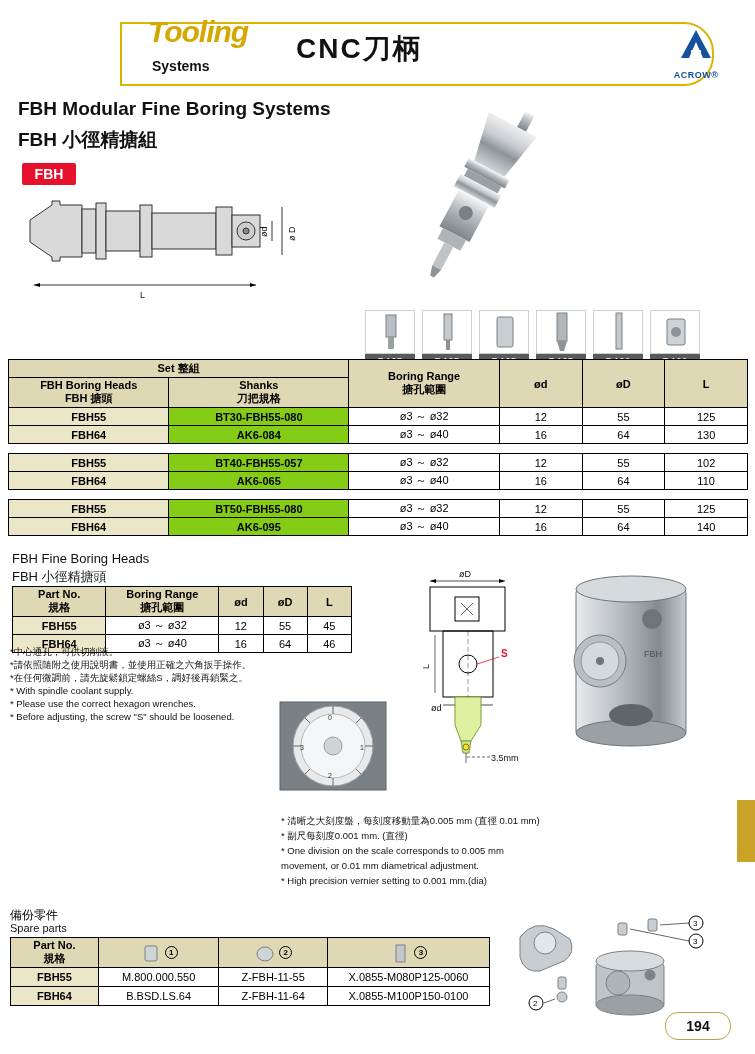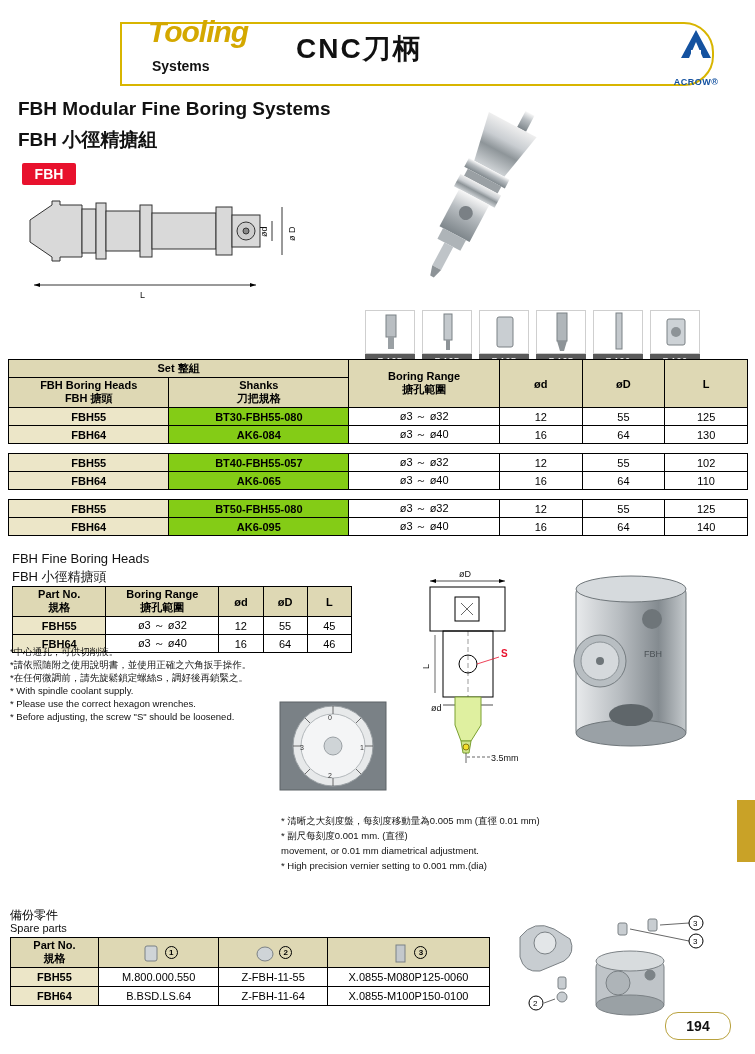"ACROW®" .acrow-txt { margin-top: 15px -> 8px }
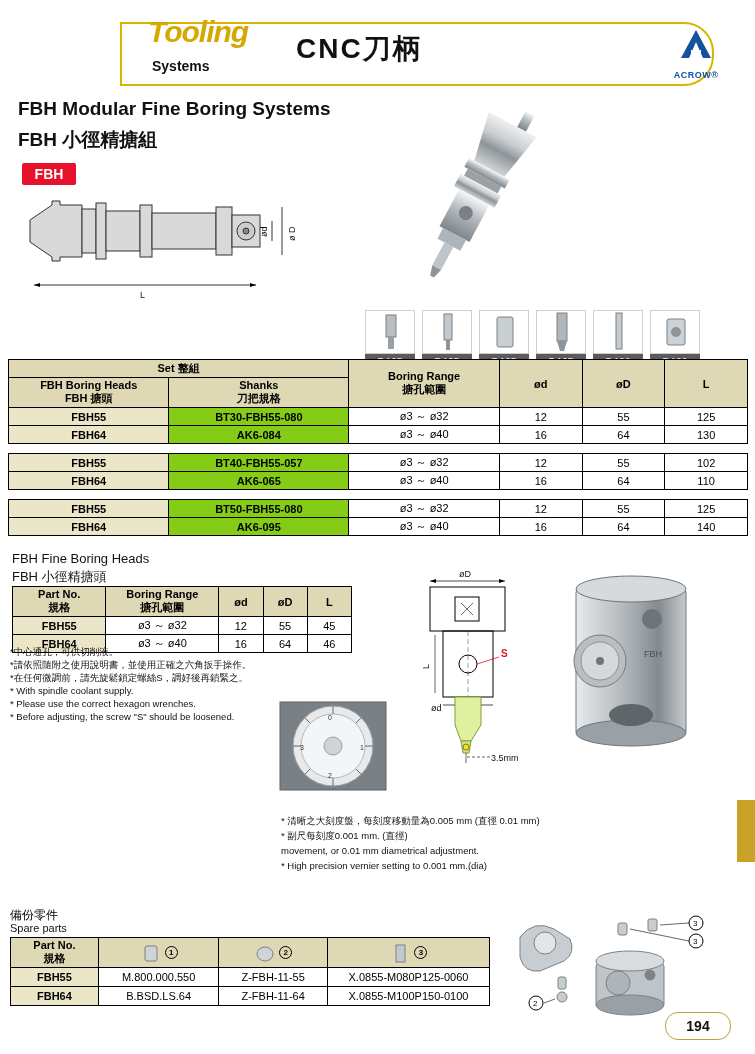"* One division on the" div { html: none -> <div>* One division on the scale corresponds to 0.005 mm</div> }
